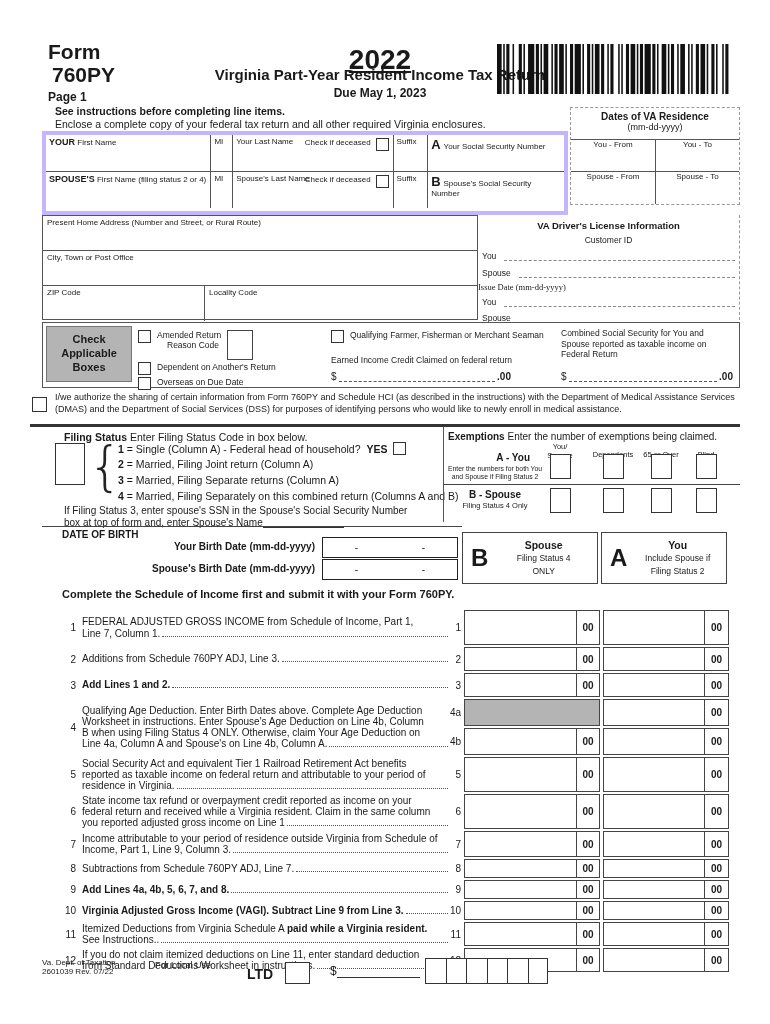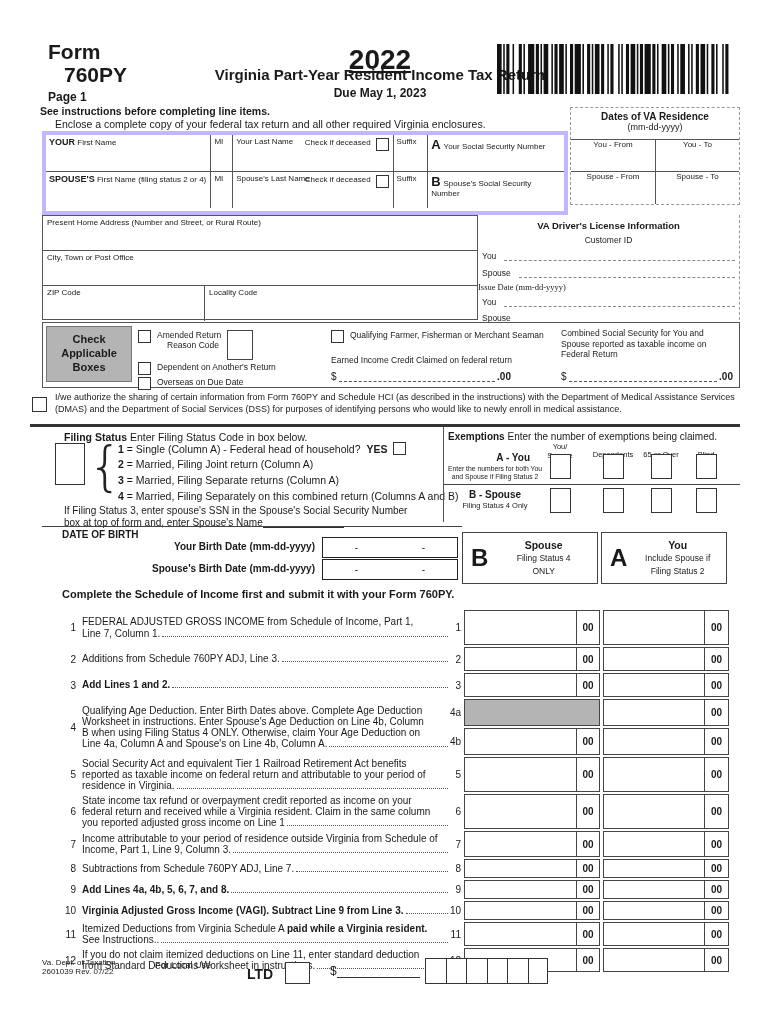"760PY" div.abs { left: 64px -> 52px }
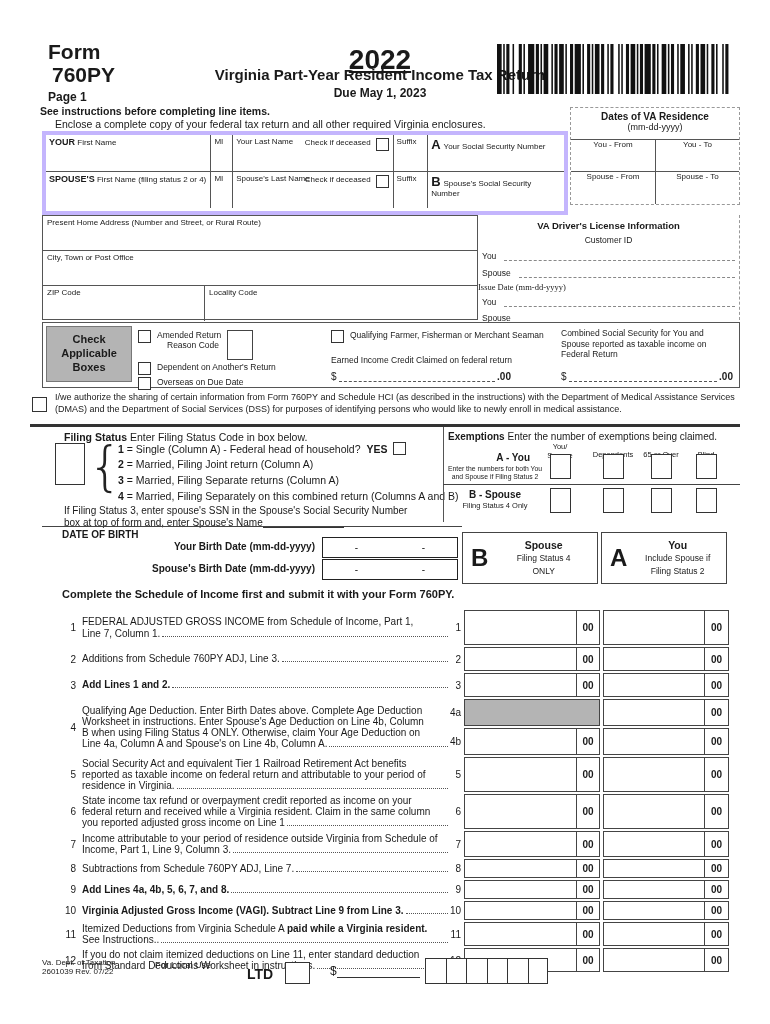"See instructions before completing line" div.abs { left: 40px -> 55px }
